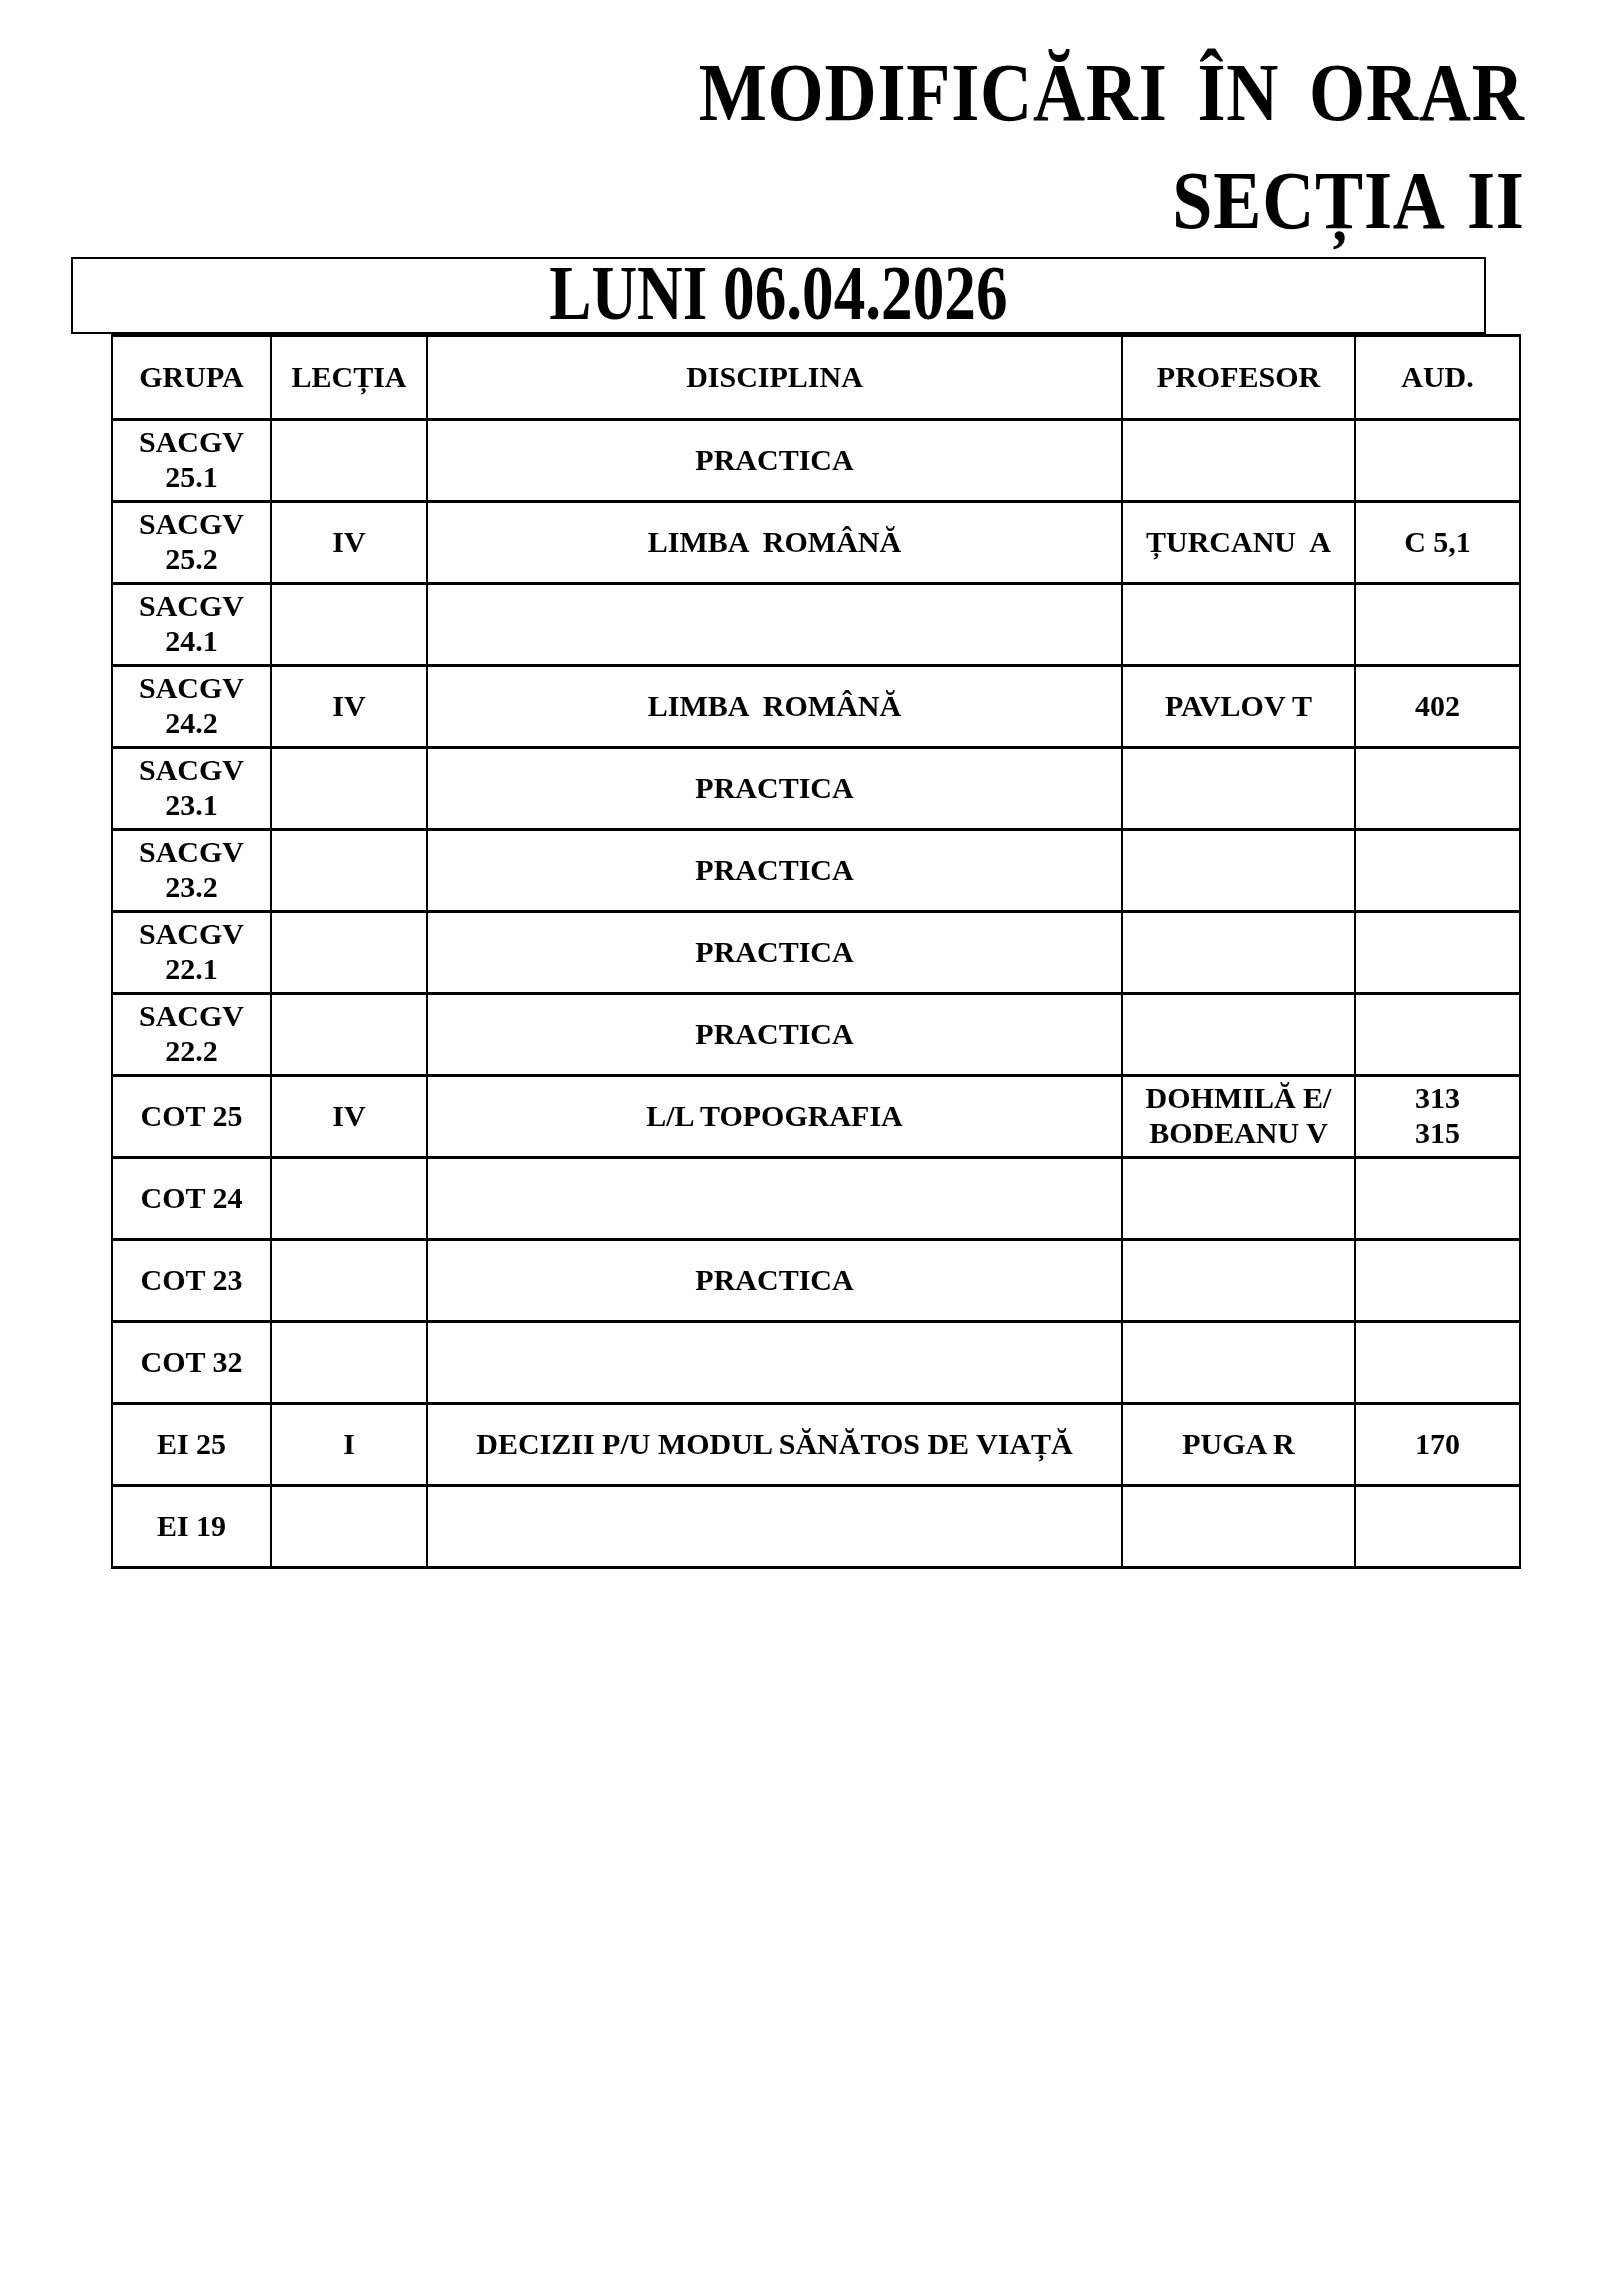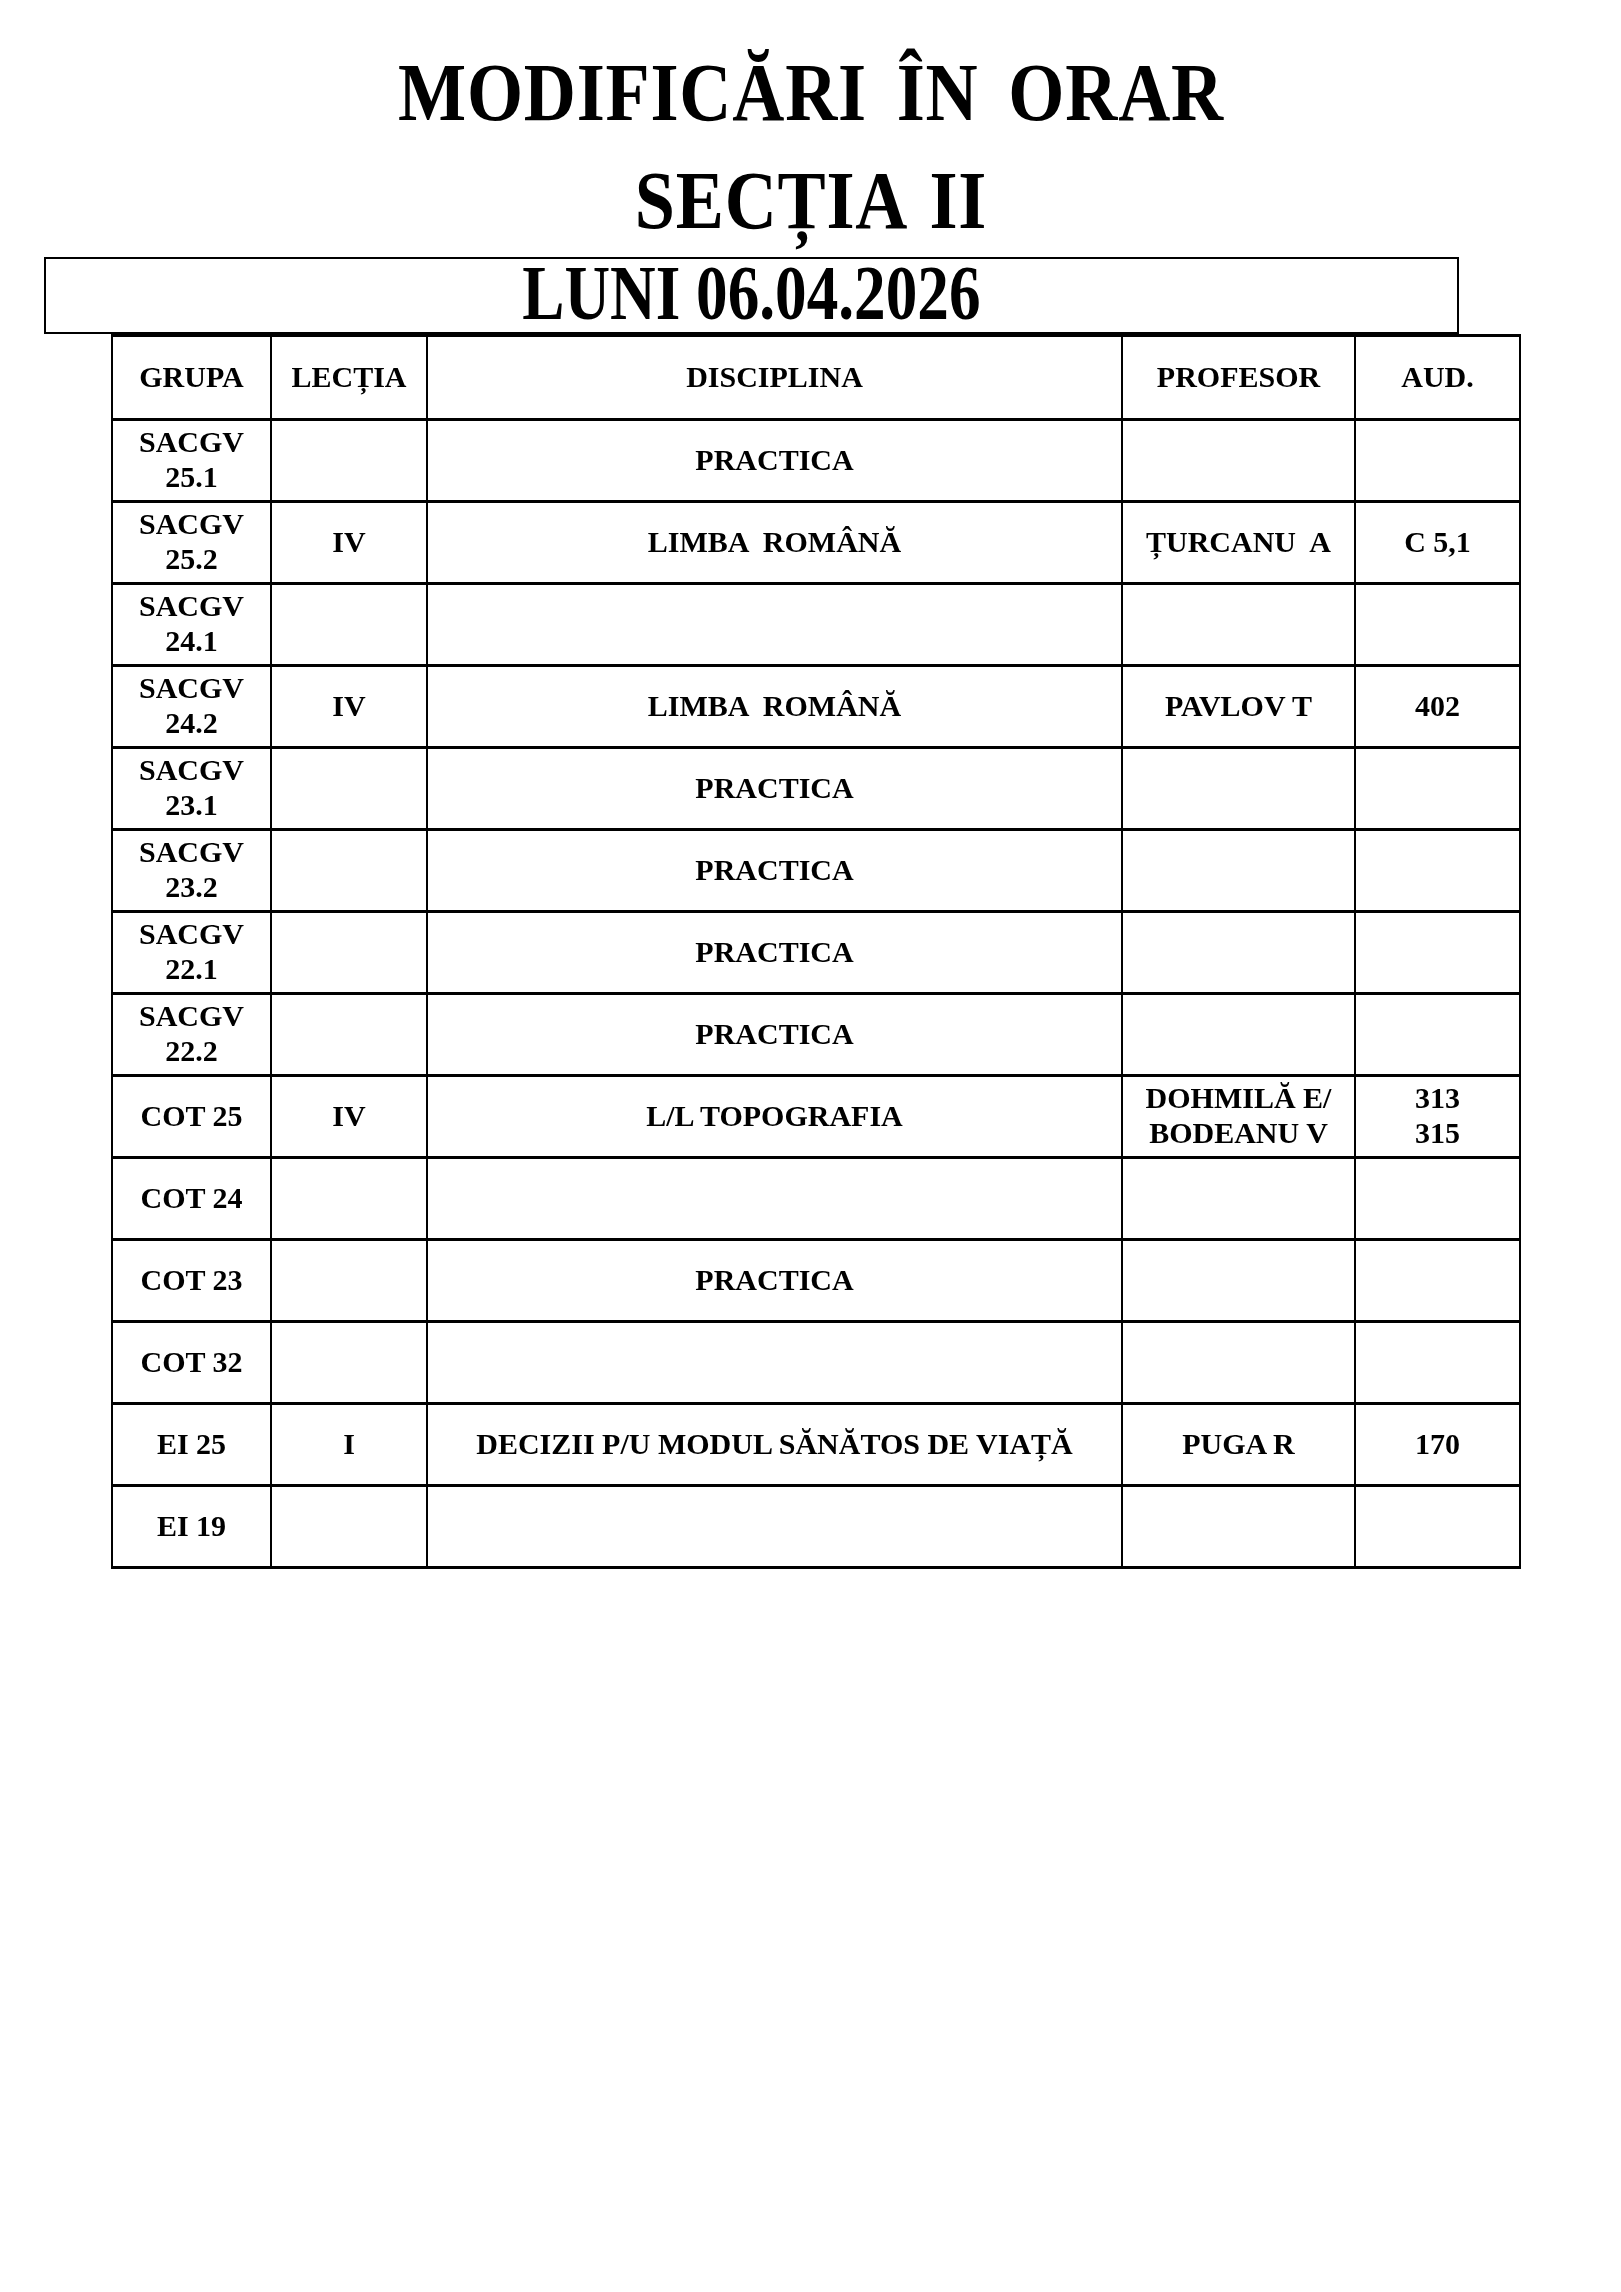"MODIFICĂRI ÎN ORAR" .title-block { text-align: center -> right }
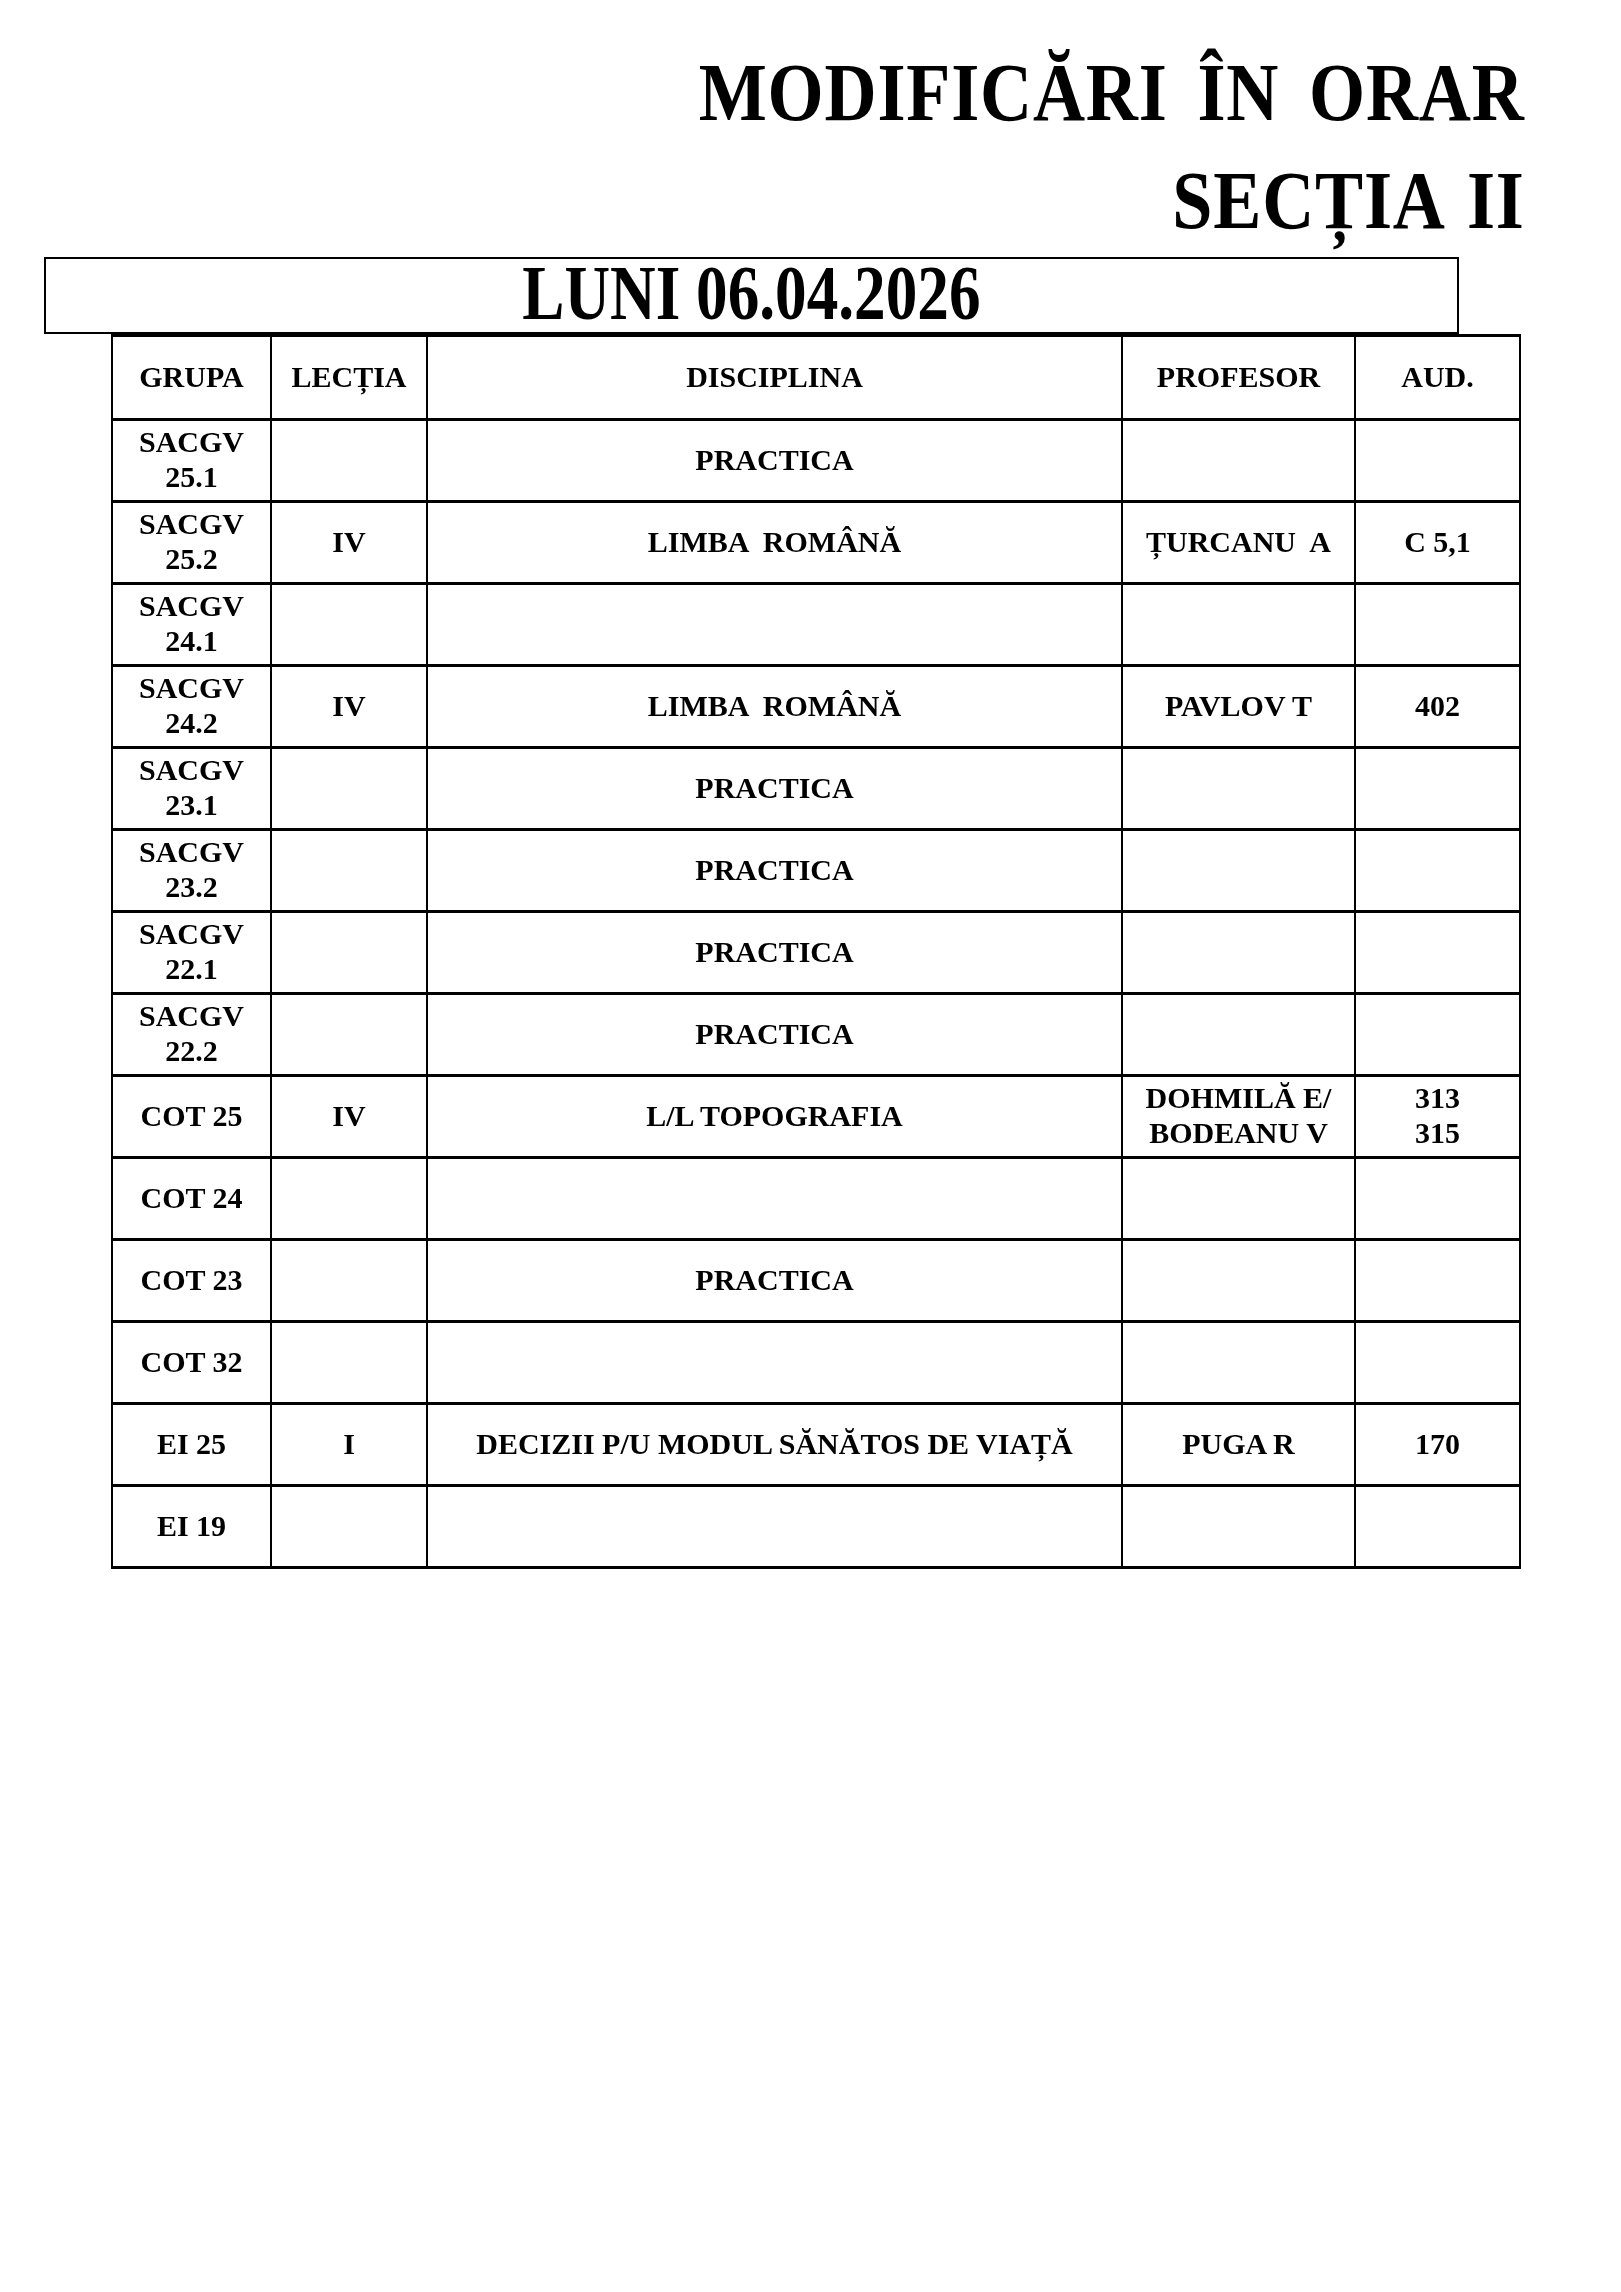"LUNI 06.04.2026" .banner { margin-left: 44px -> 71px }
